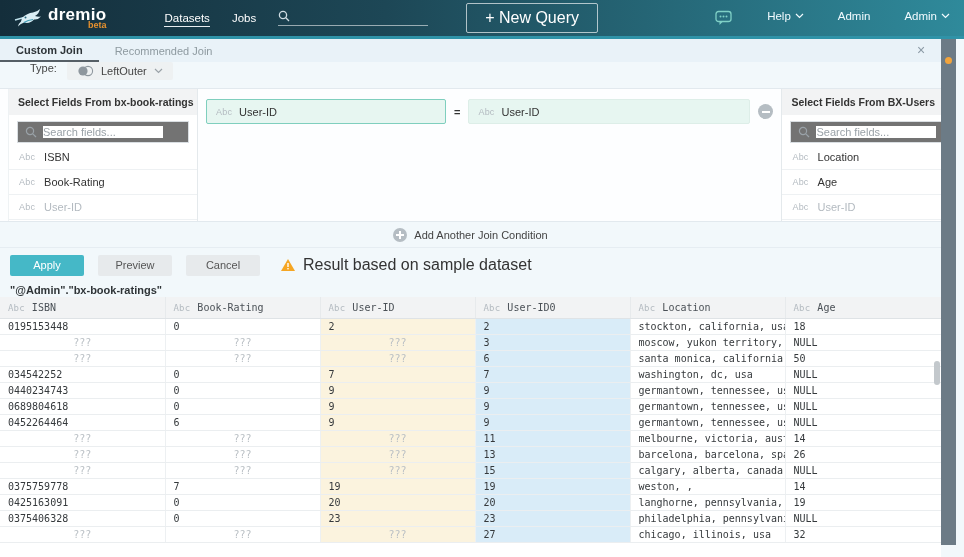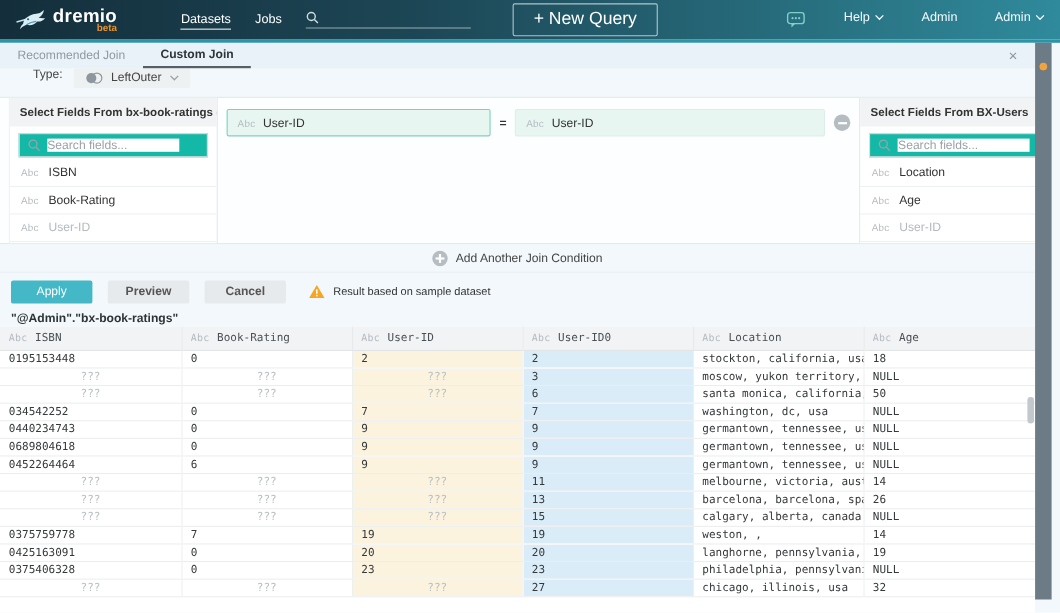"Recommended Join" span.tab { order: before "Custom Join" -> after "Custom Join" }
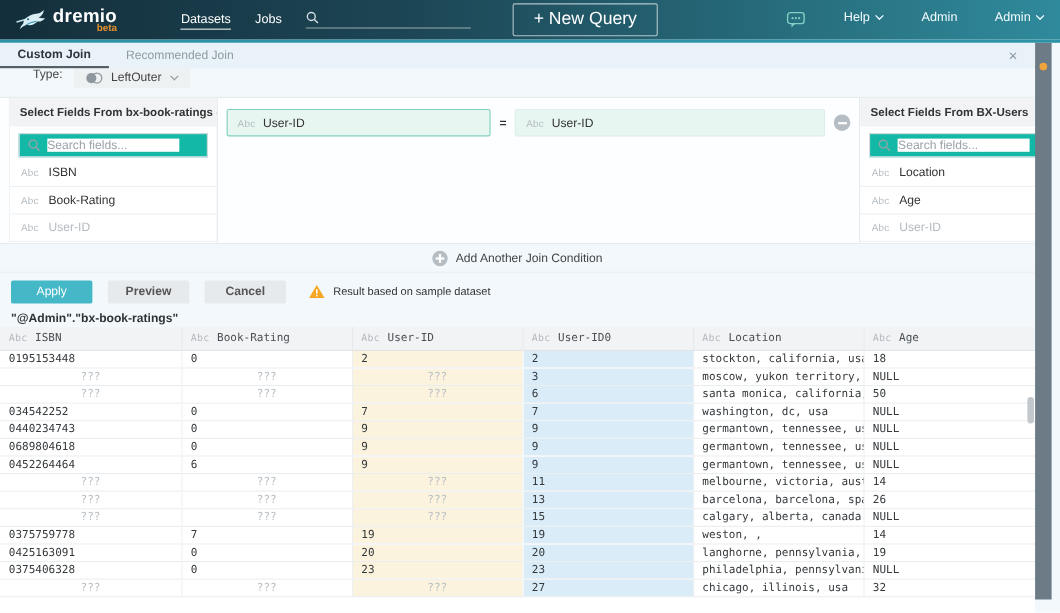"Search fields..." .panel-search { background: #14b8a6 -> #737373 }
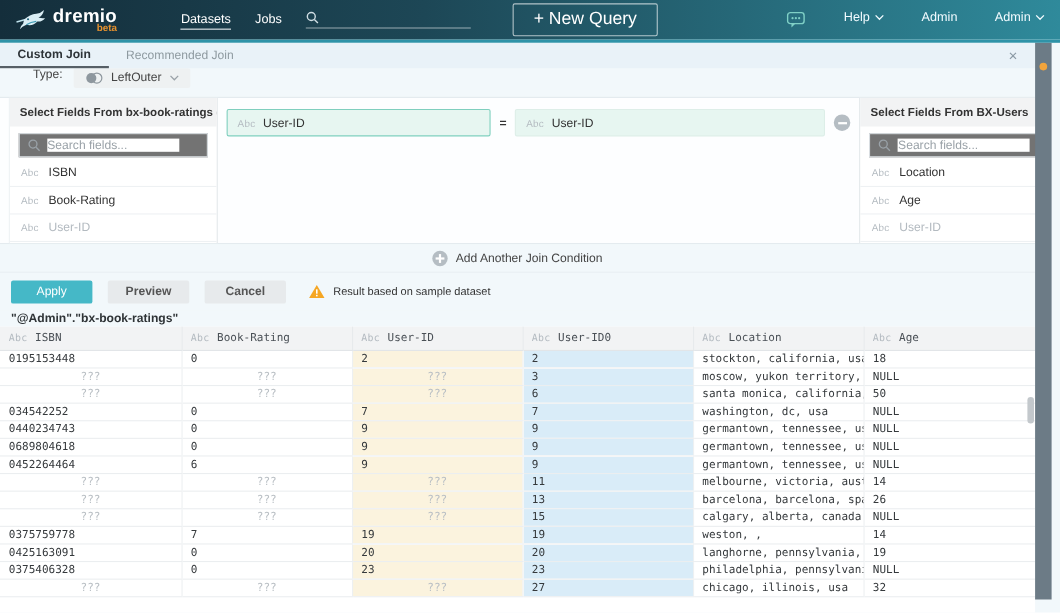"Preview" .btn.secondary { font-weight: bold -> none }
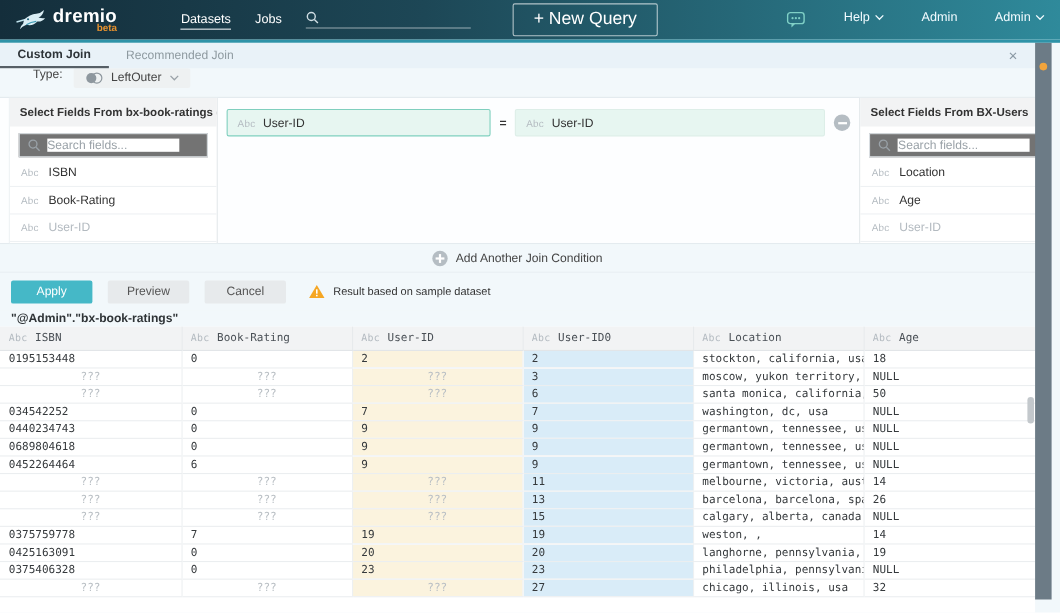"Result based on sample dataset" .warn { font-size: 10px -> 16px }
